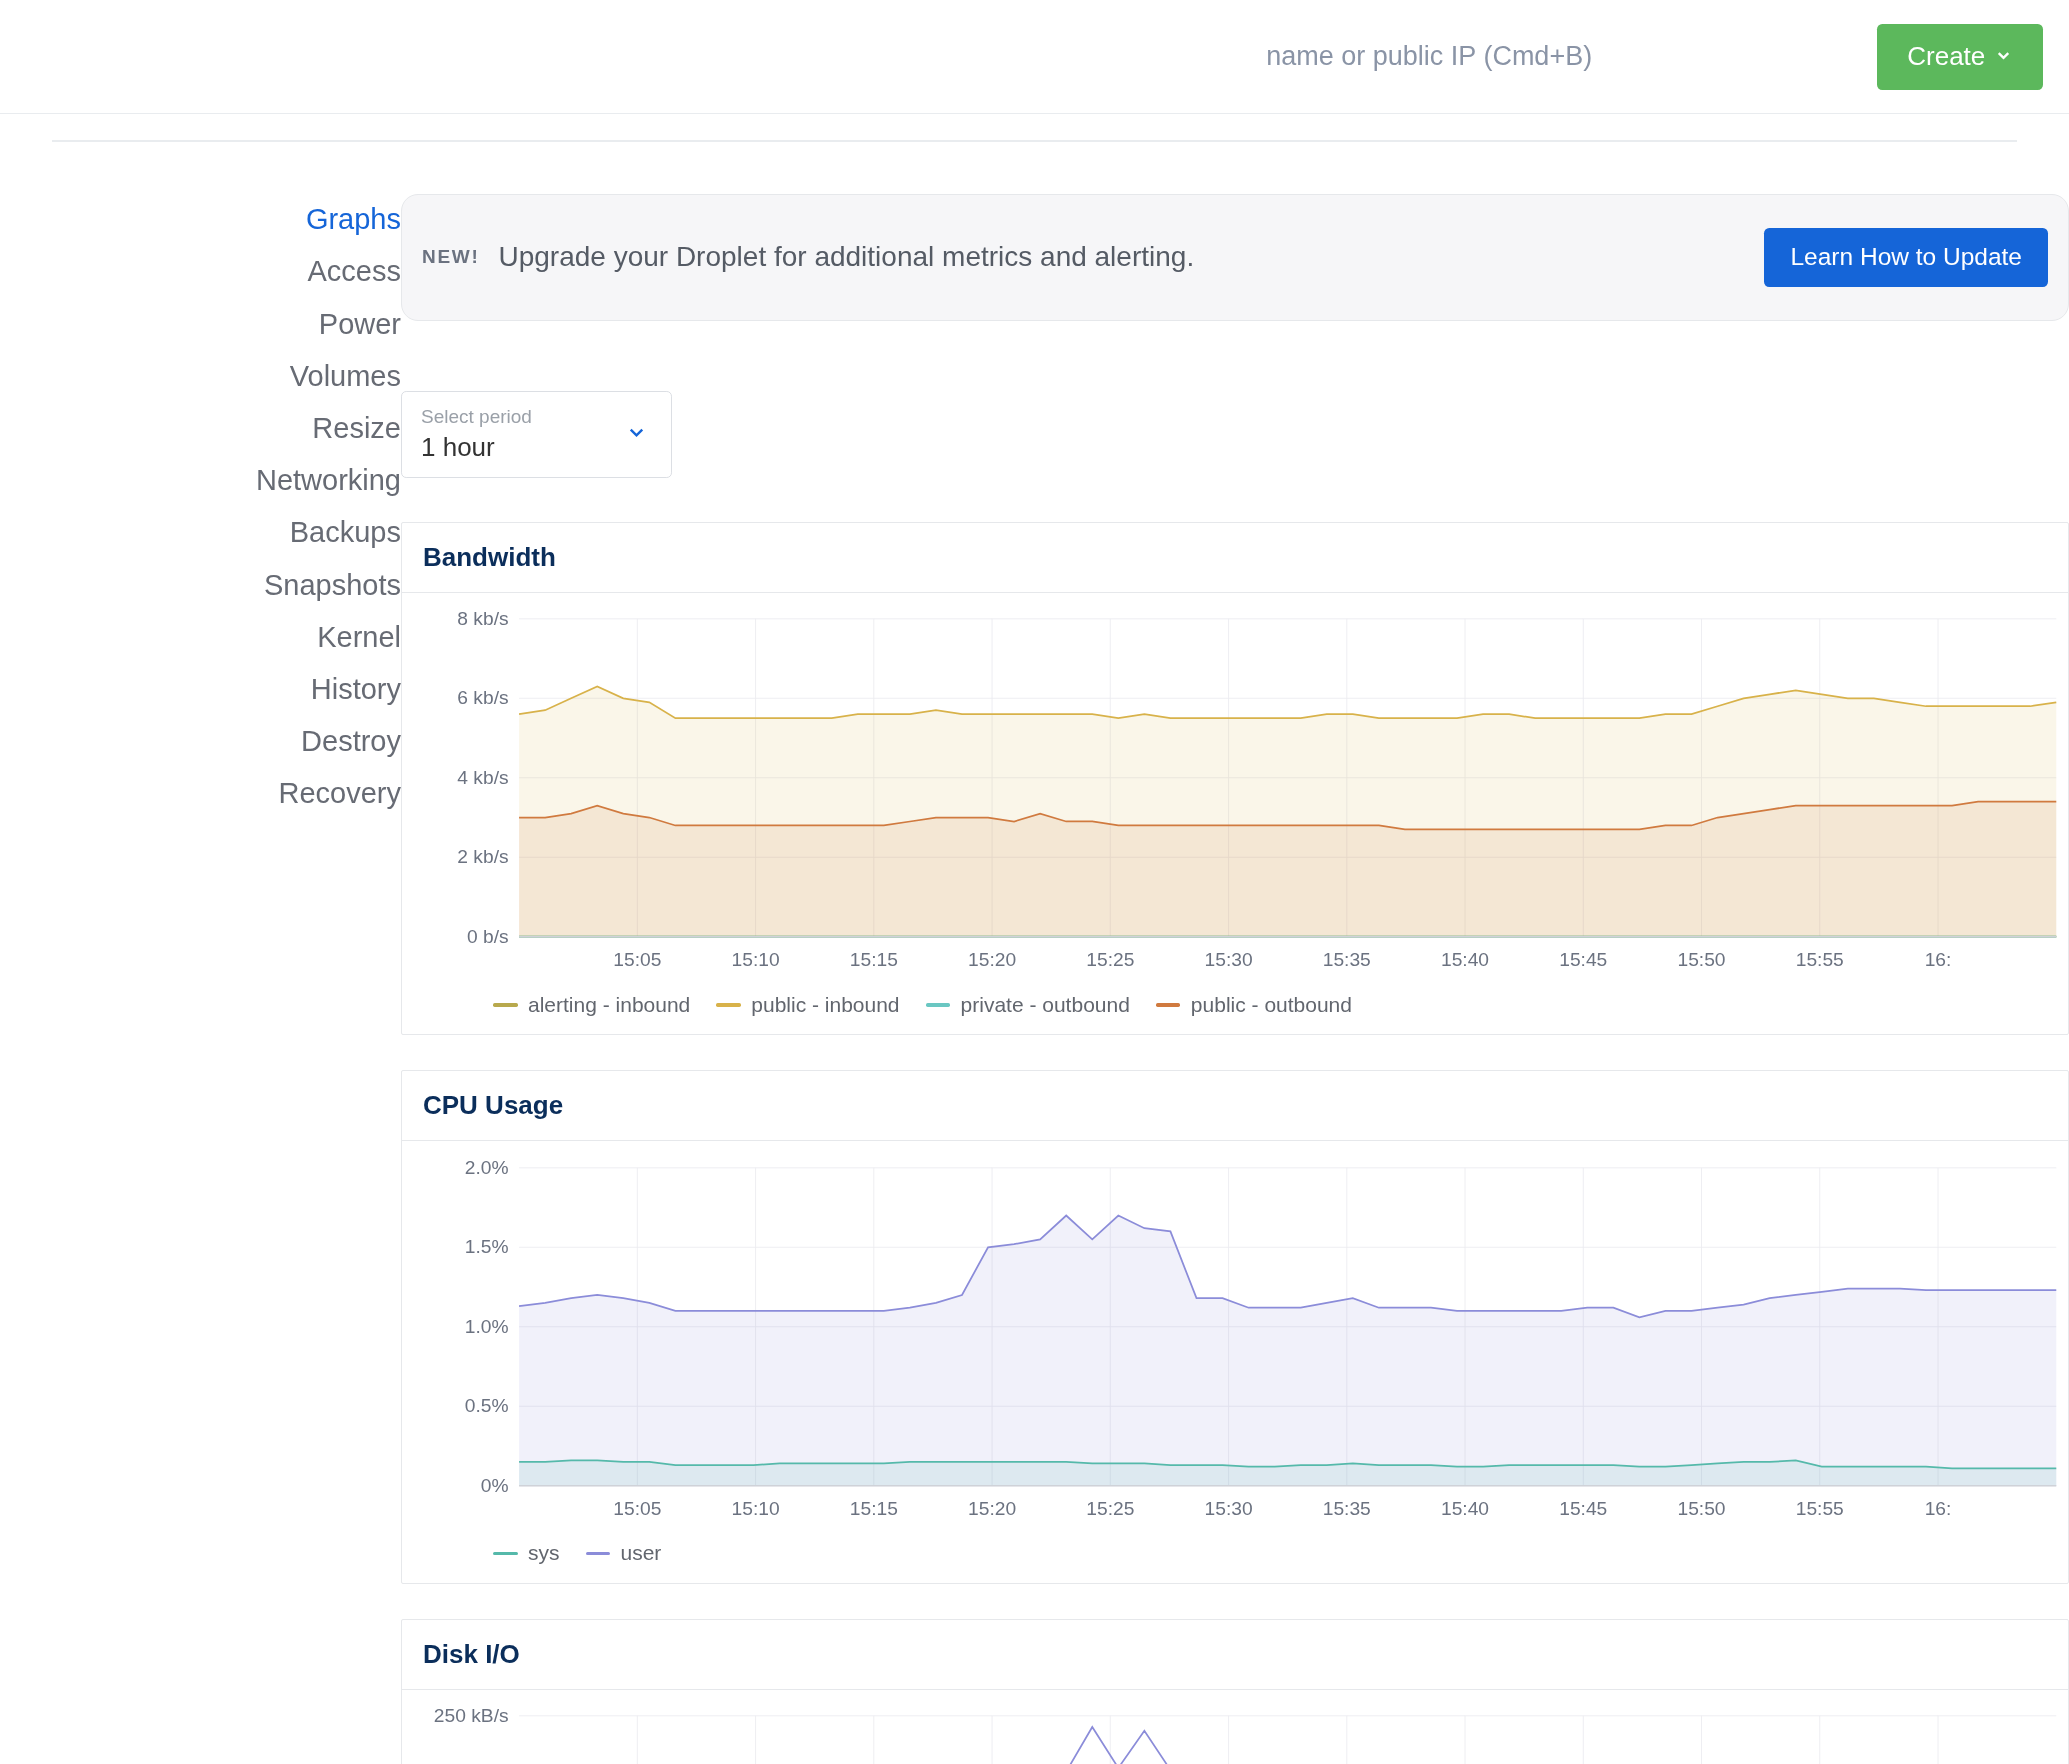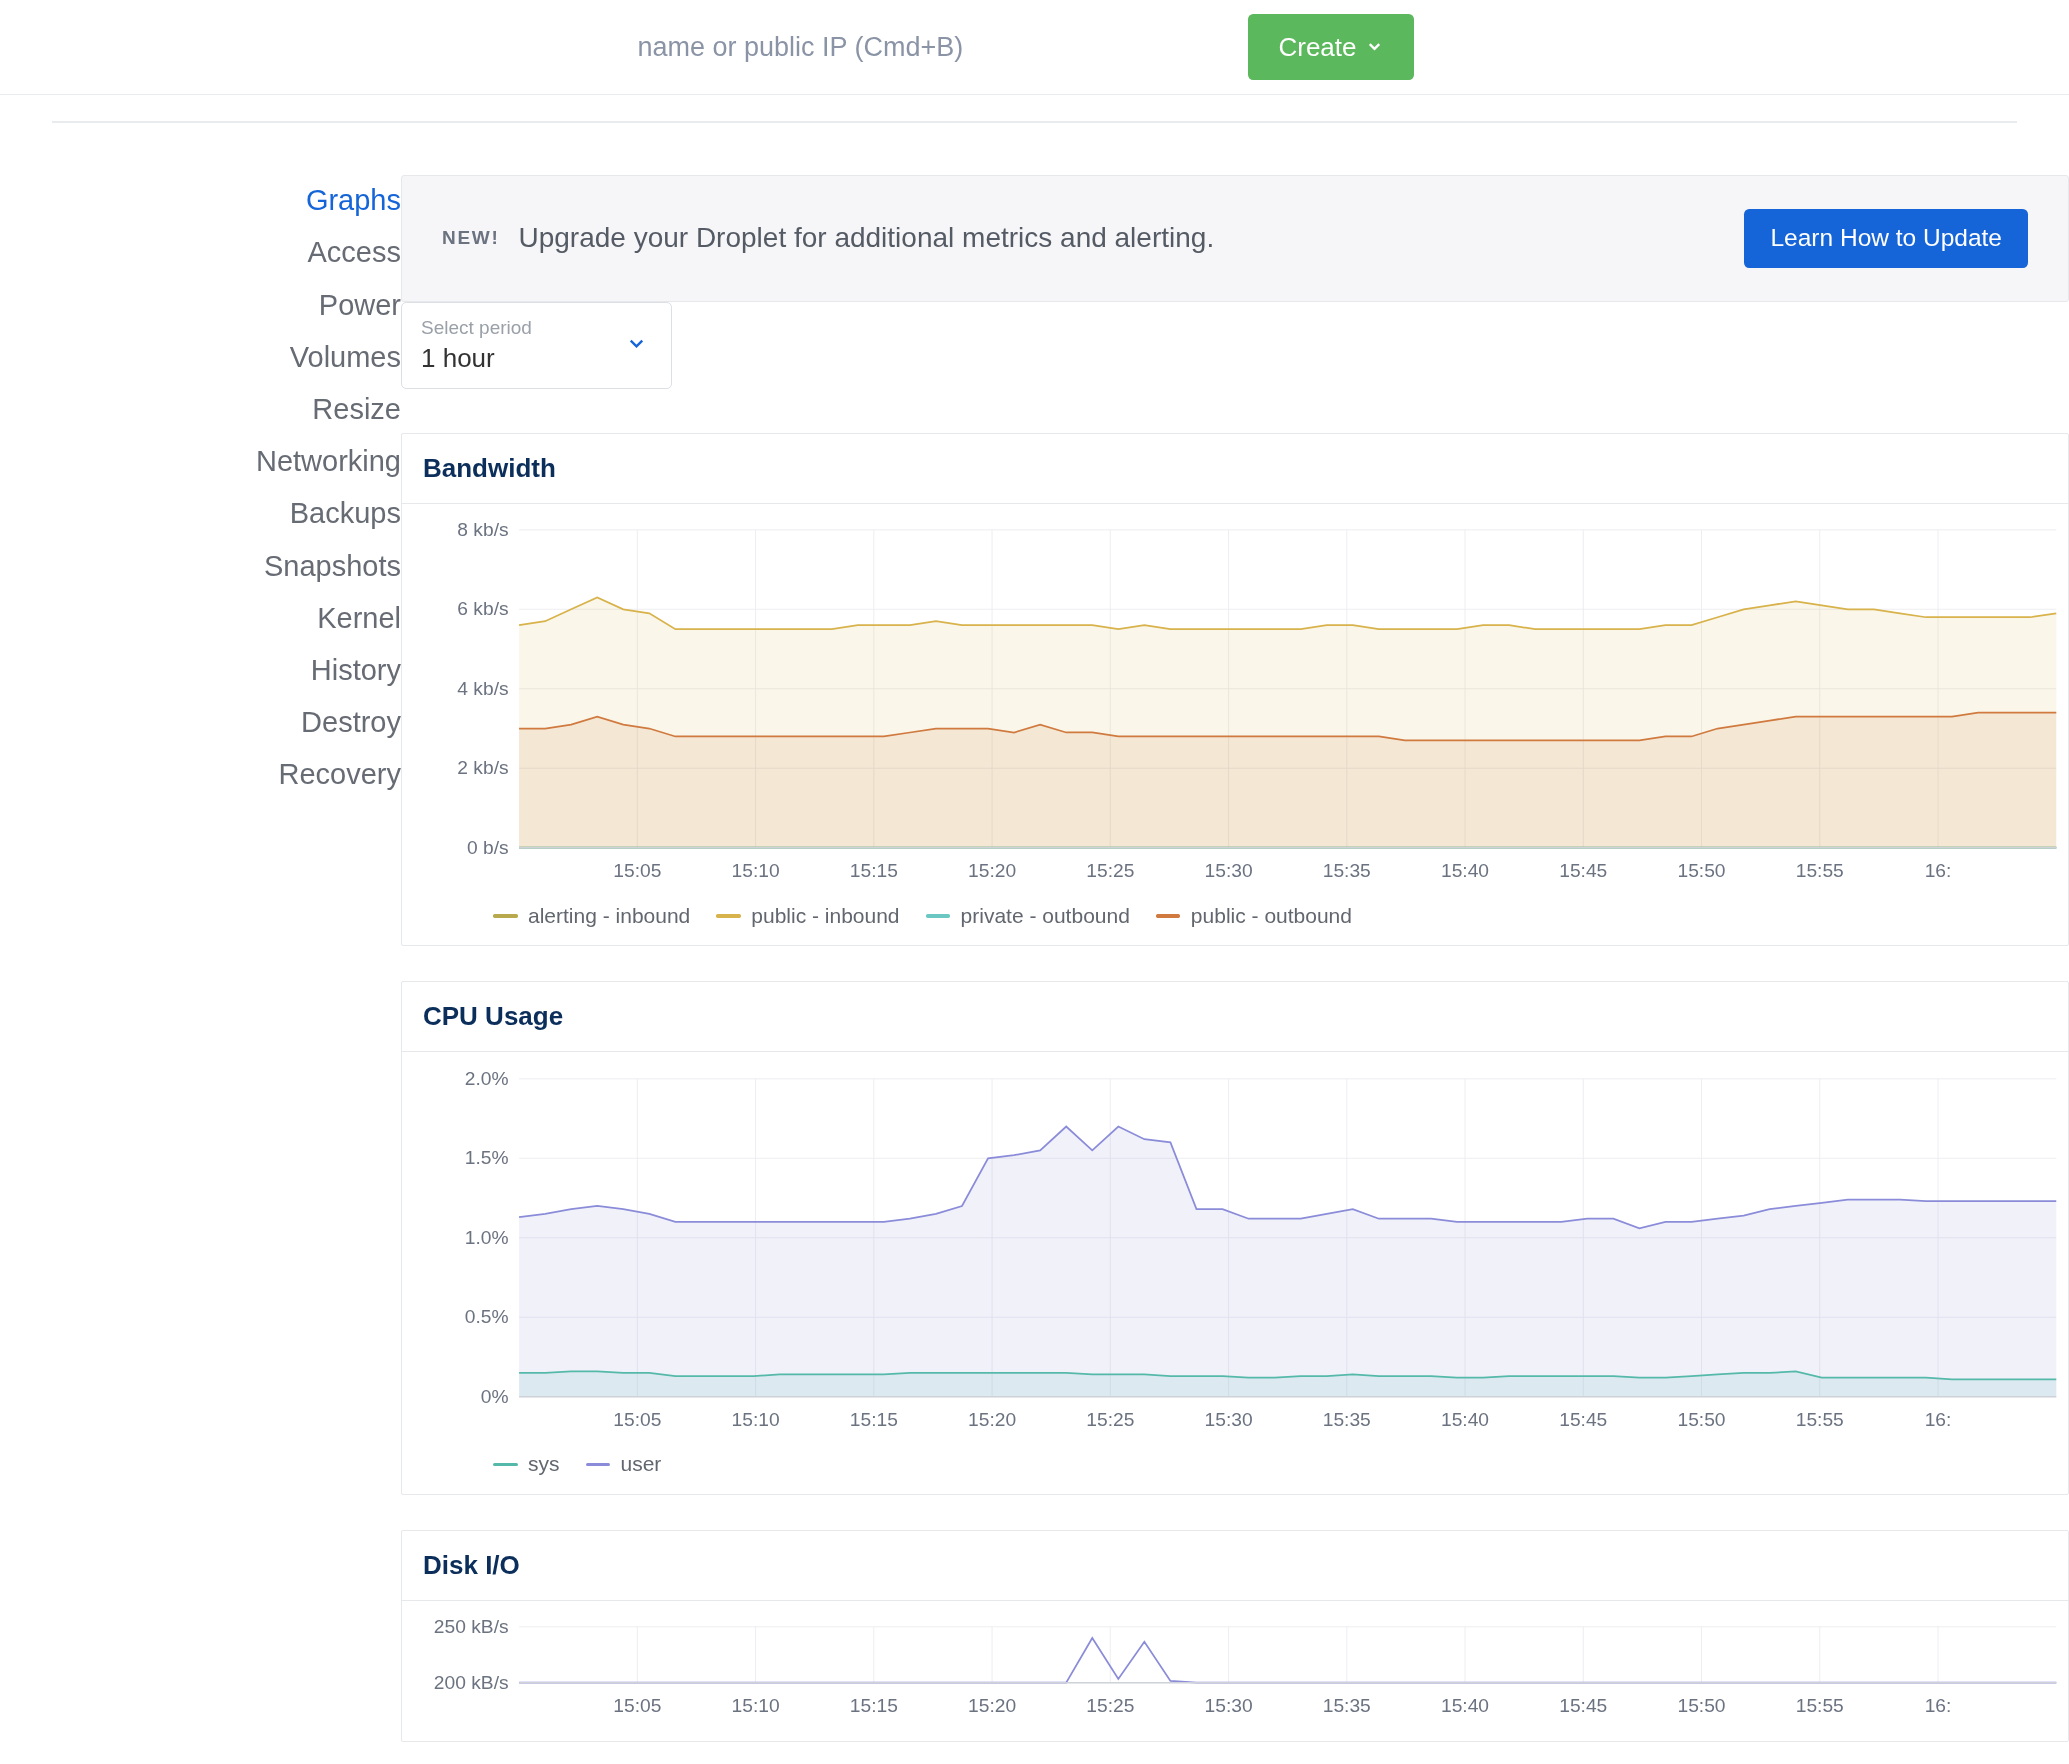"name or public IP (Cmd+B)" .topbar { height: 95px -> 114px; justify-content: center -> flex-end }
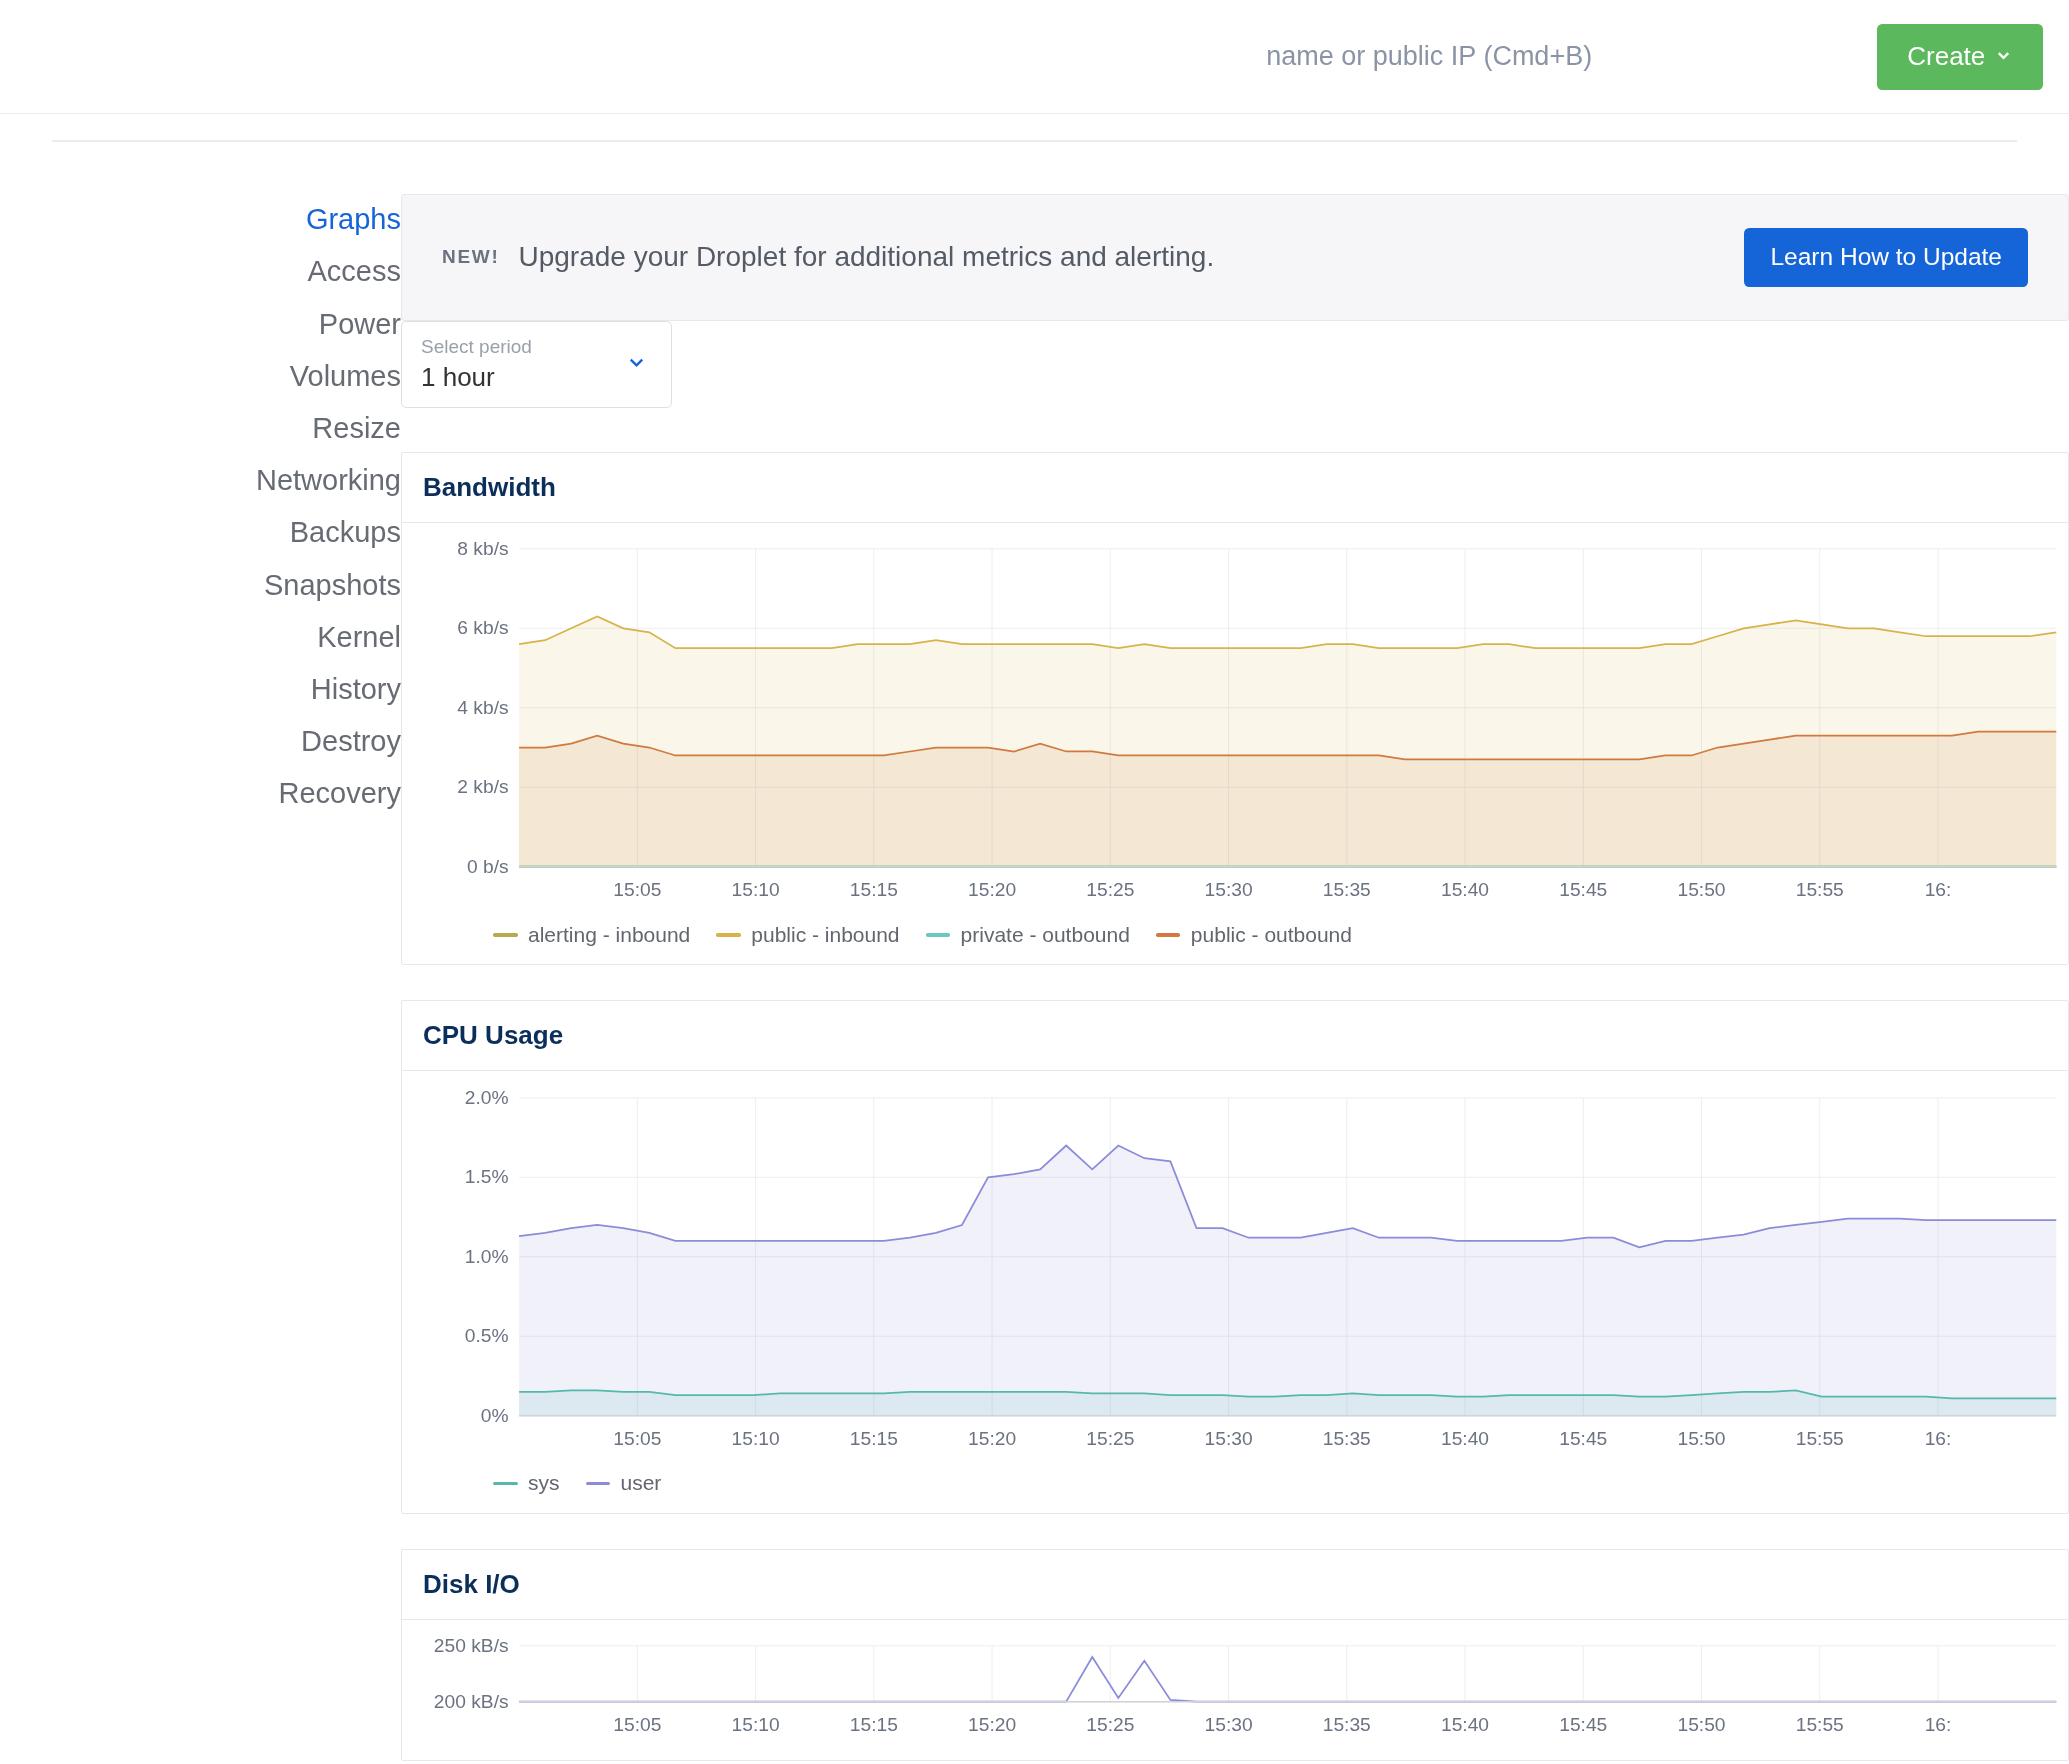"NEW!" .banner { border-radius: 3px -> 17px; margin-bottom: none -> 70px; padding: 33px 40px -> 33px 20px }
